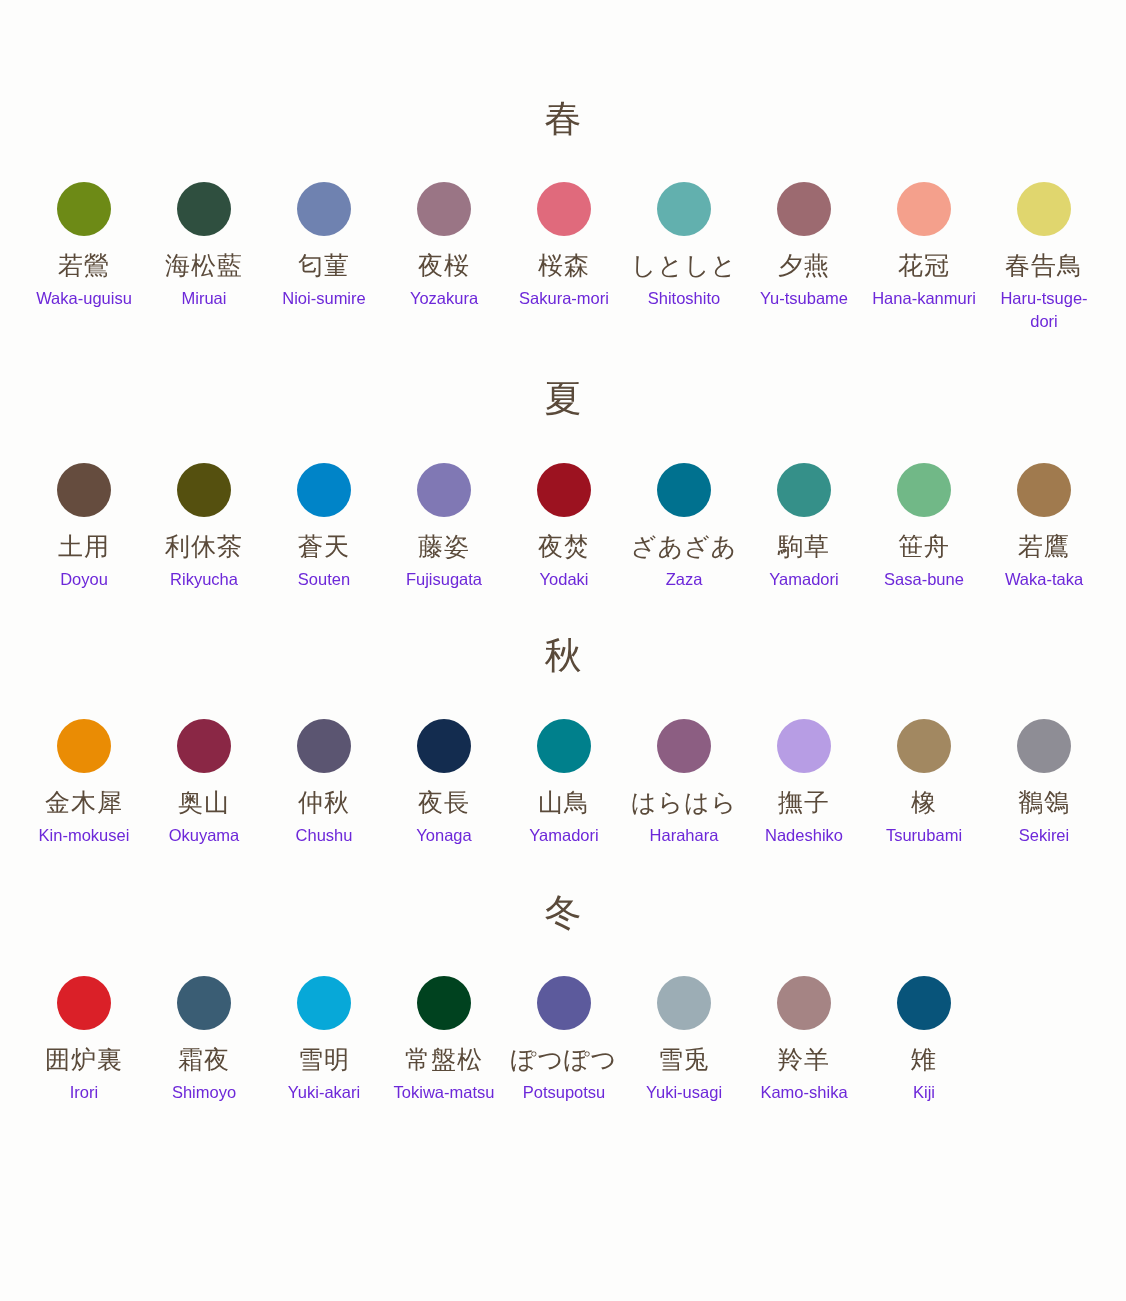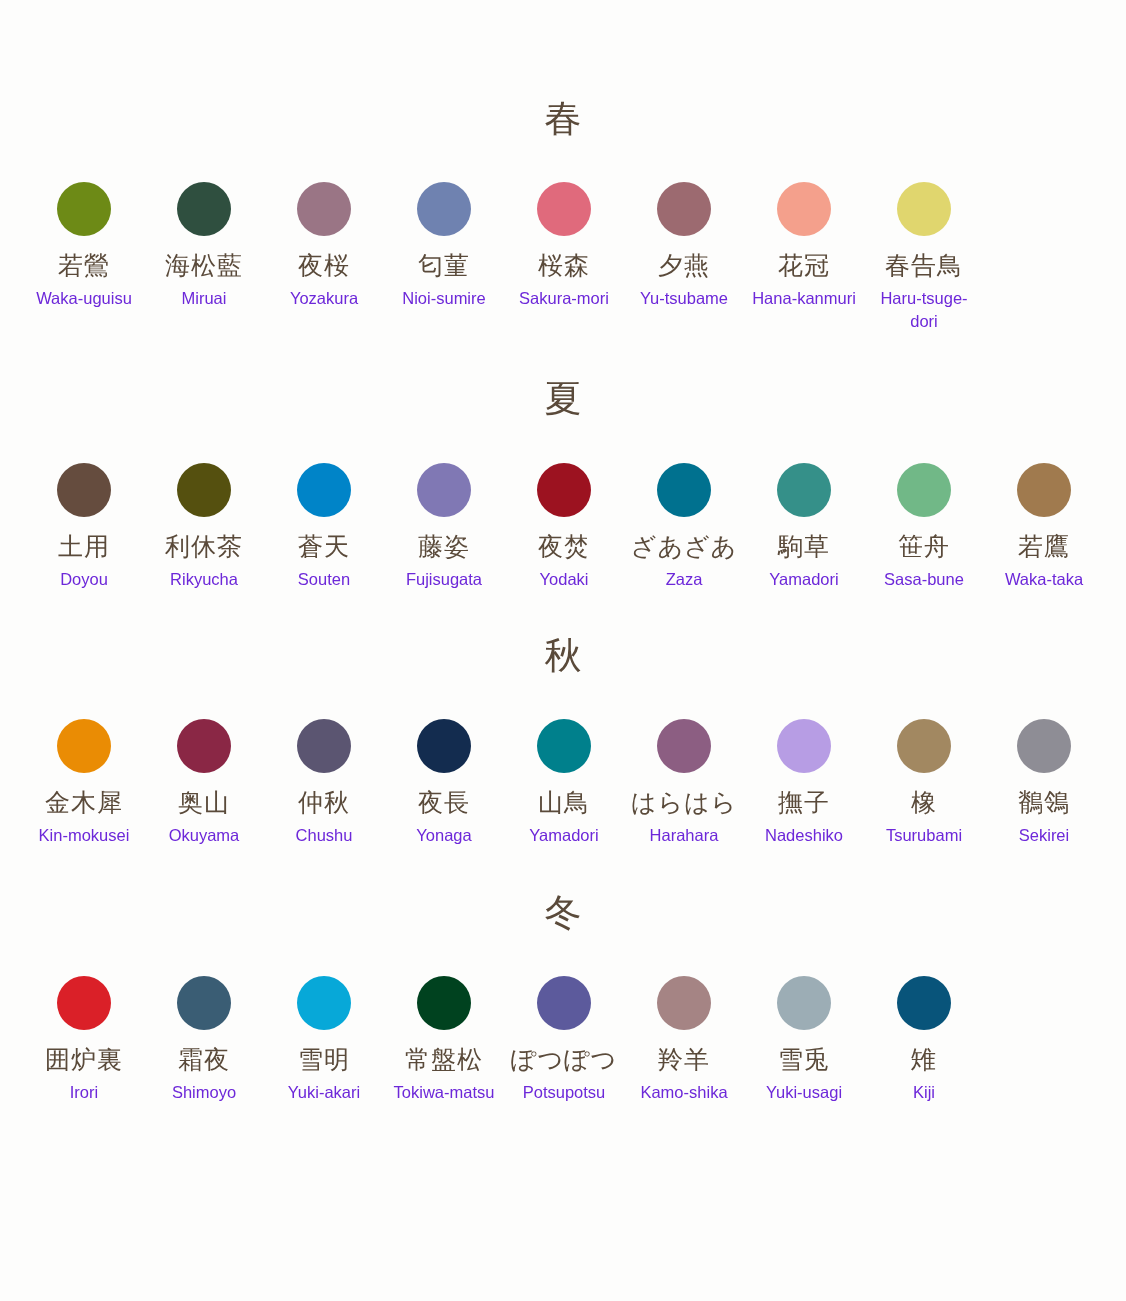"夜桜" div.swatch { order: before "匂菫" -> after "匂菫" }
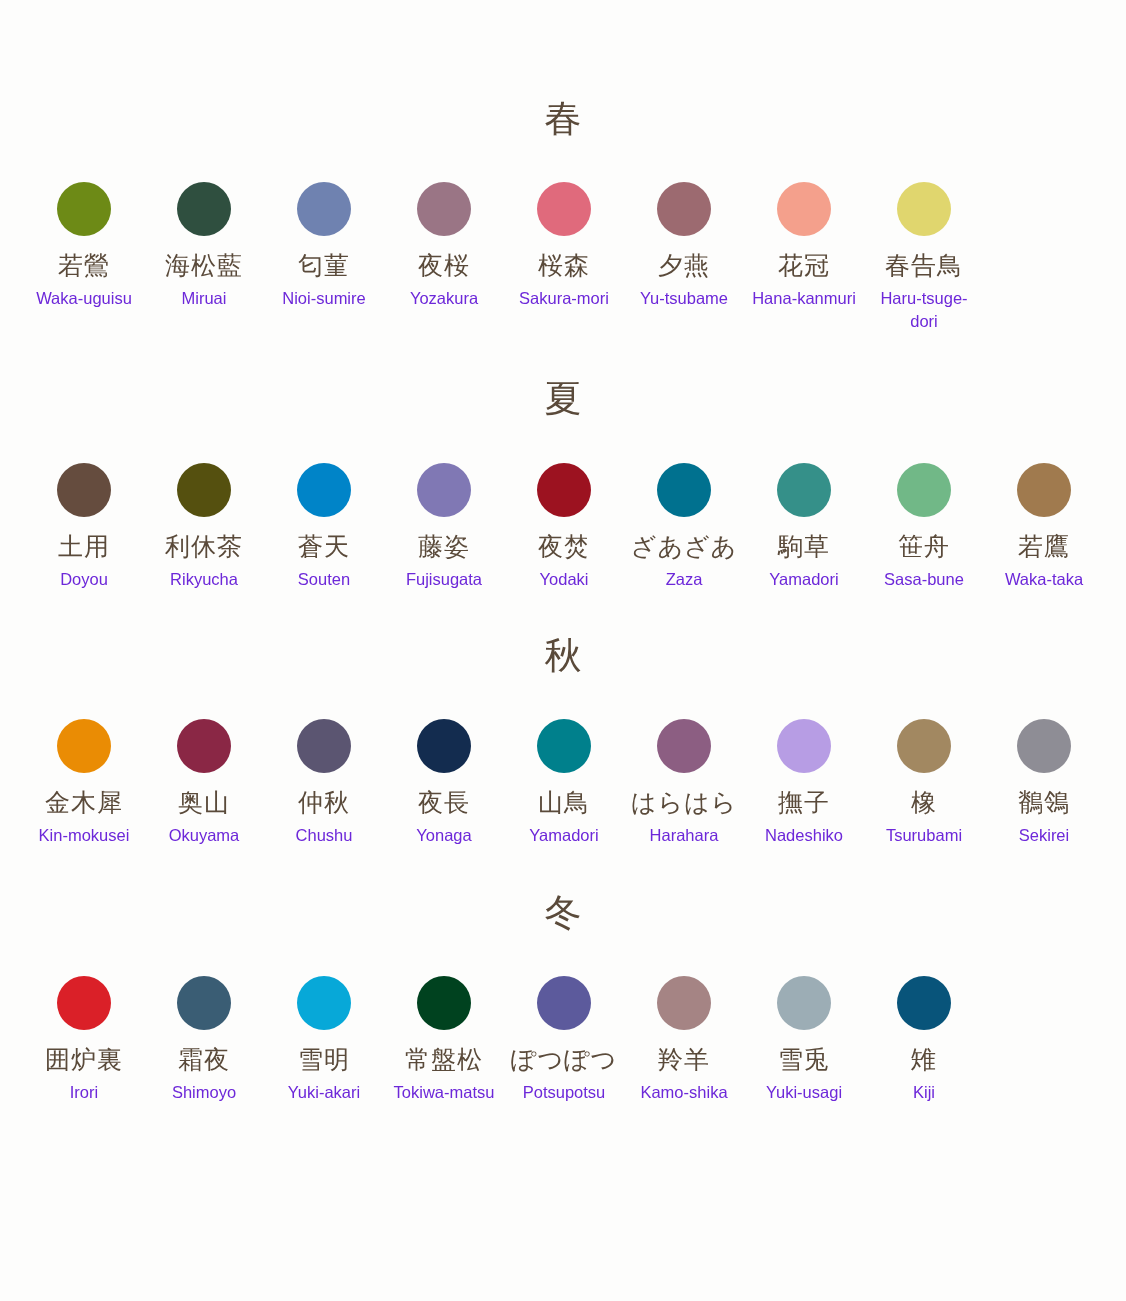"しとしと" div.swatch { html: none -> <div> <div></div> <div>しとしと</div> <div>Shitoshito</div> </div> }
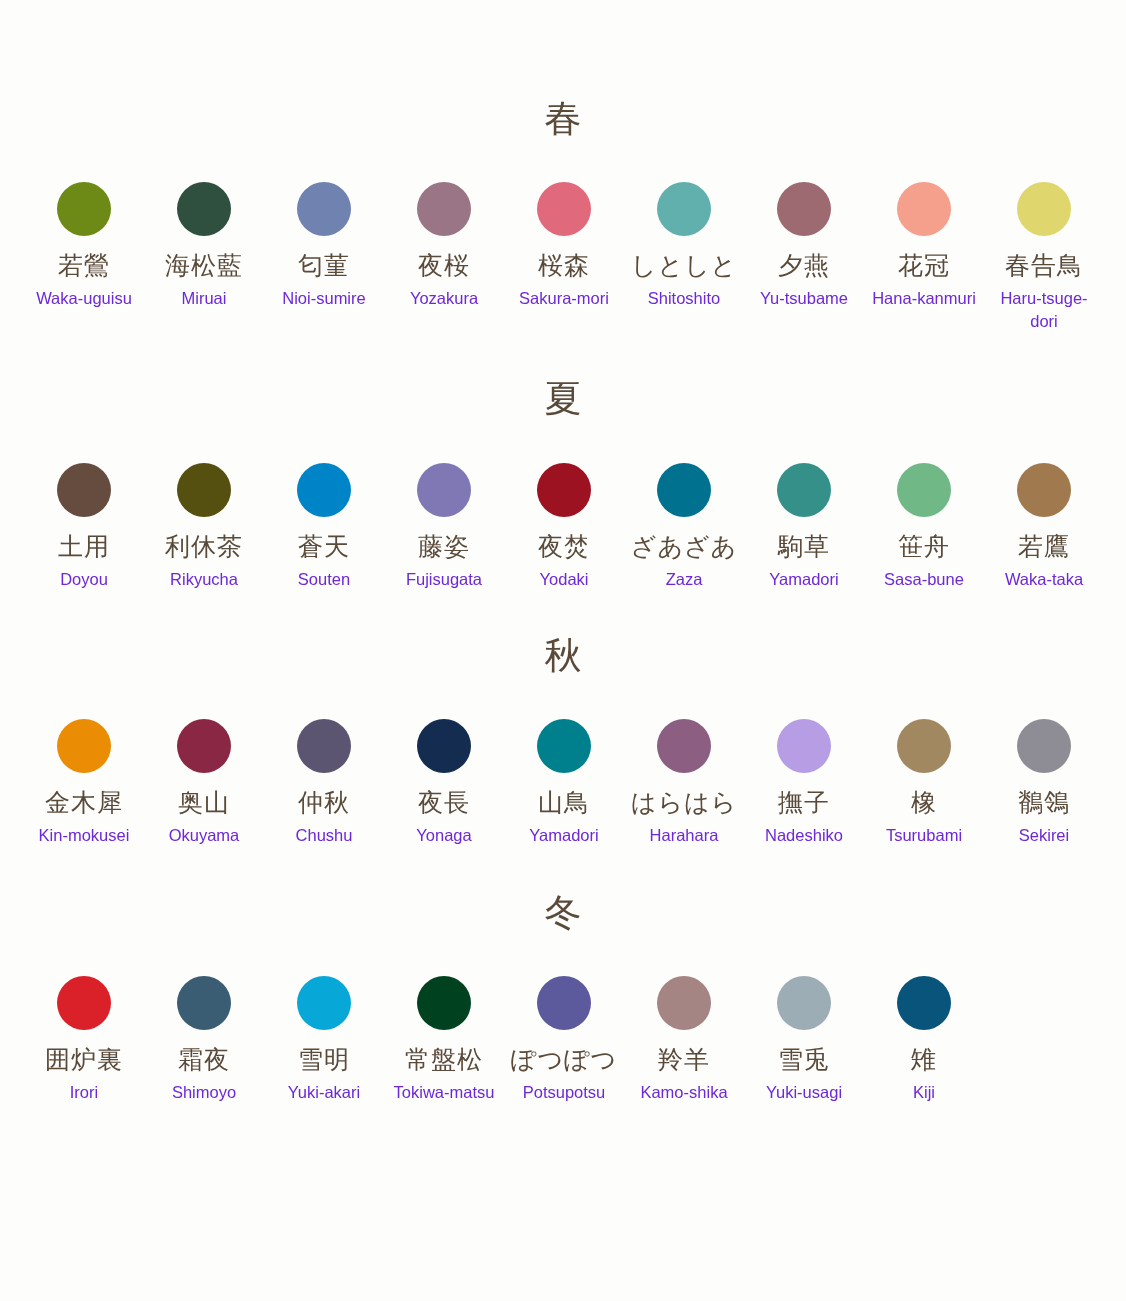"羚羊" div.swatch { order: before "雪兎" -> after "雪兎" }
